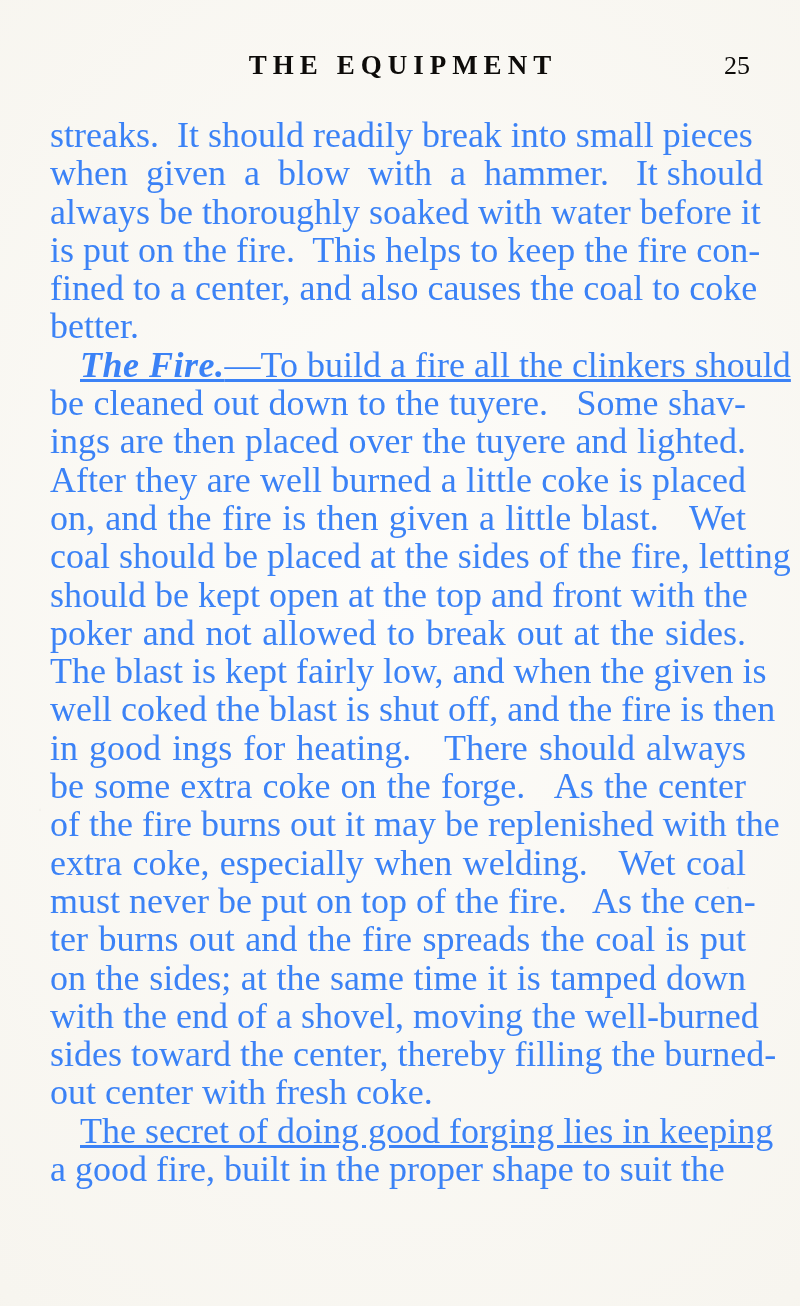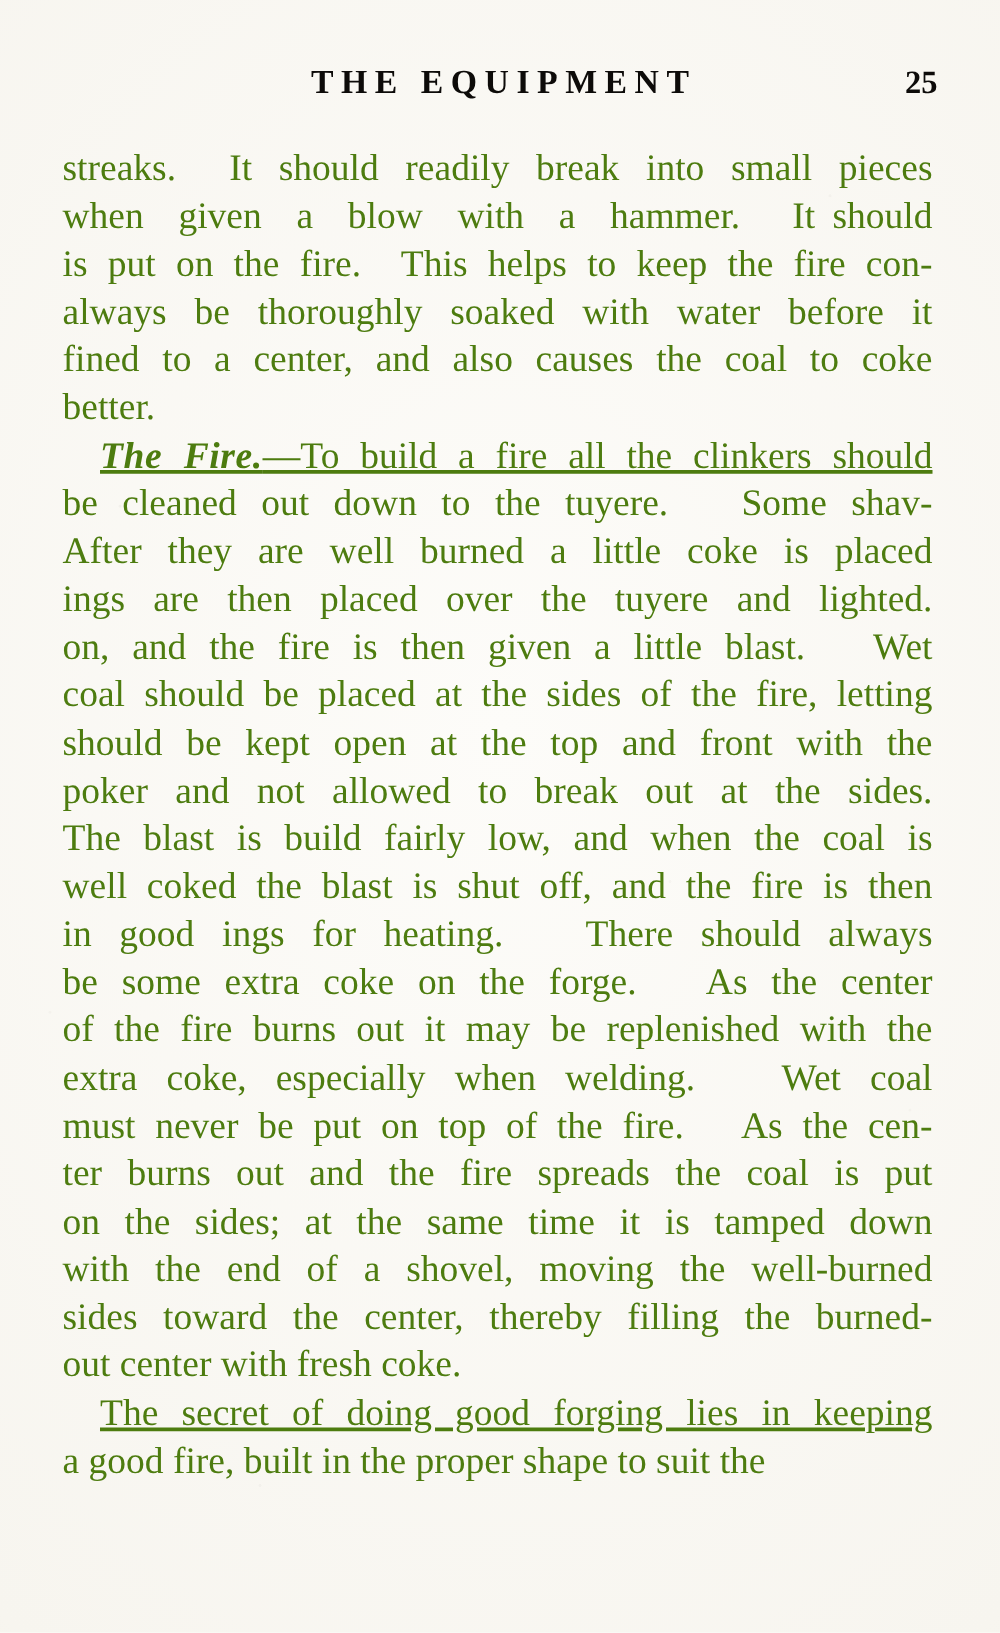"25" .rh-folio { font-weight: 700 -> 400 }
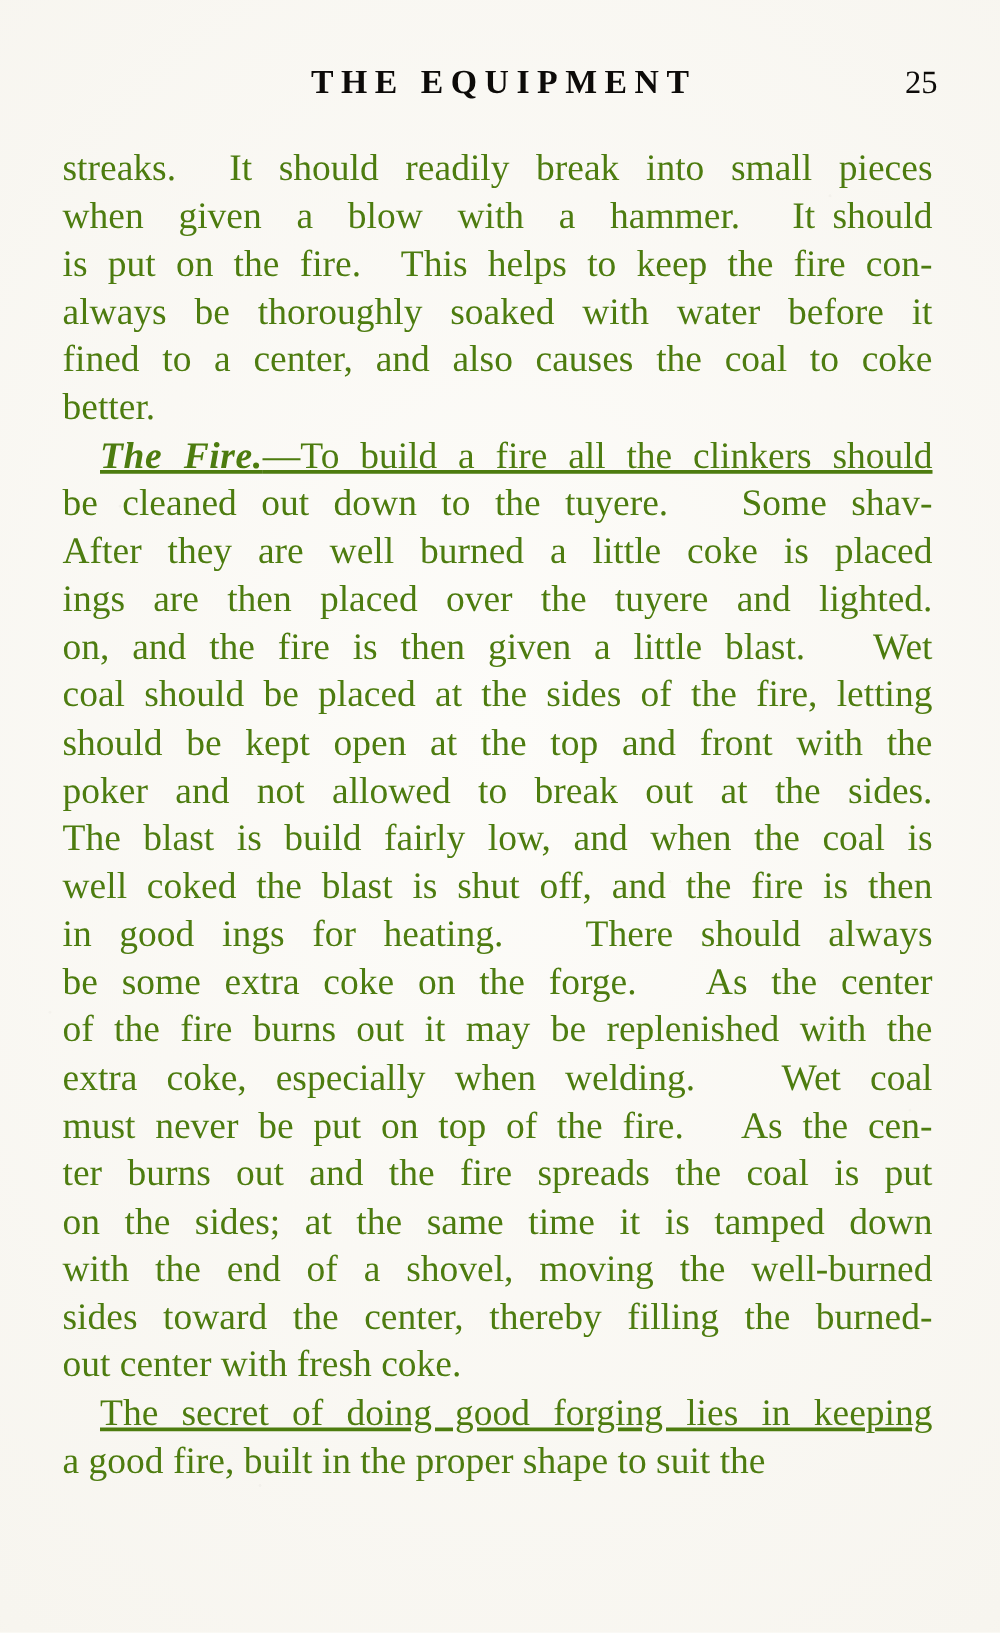"streaks. It should readily break" .line { color: #4d7c0f -> #3b82f6; font-size: 30px -> 36px }
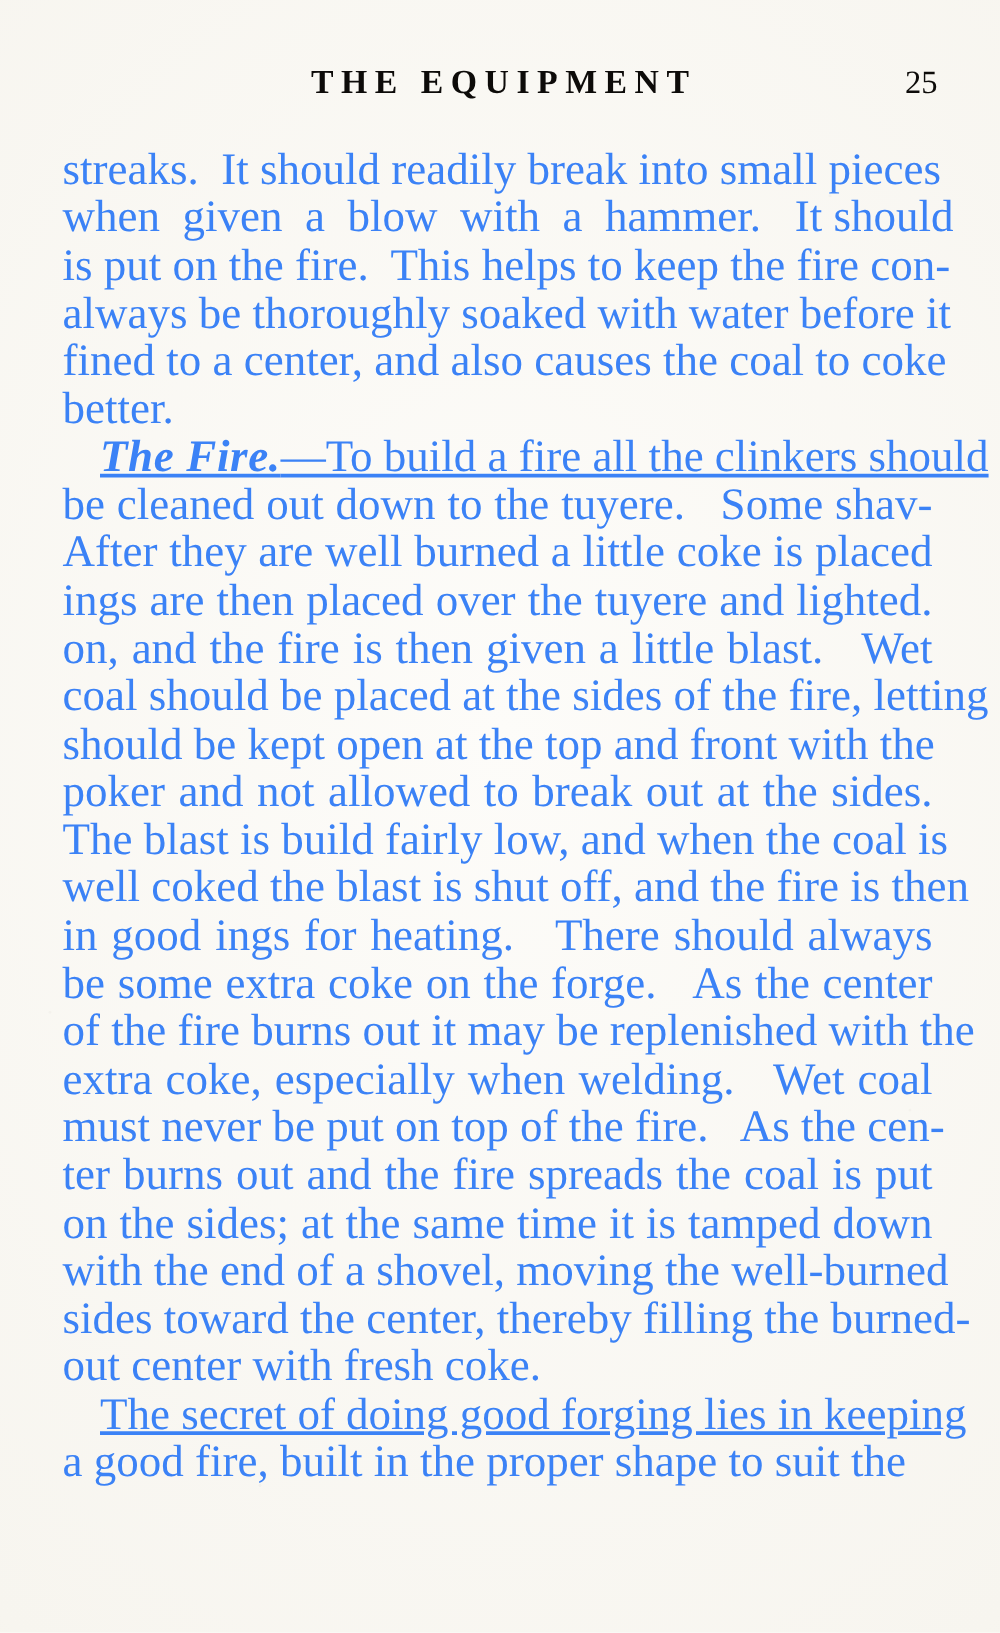"is put on the fire." span.line { order: before "always be thoroughly soaked with" -> after "always be thoroughly soaked with" }
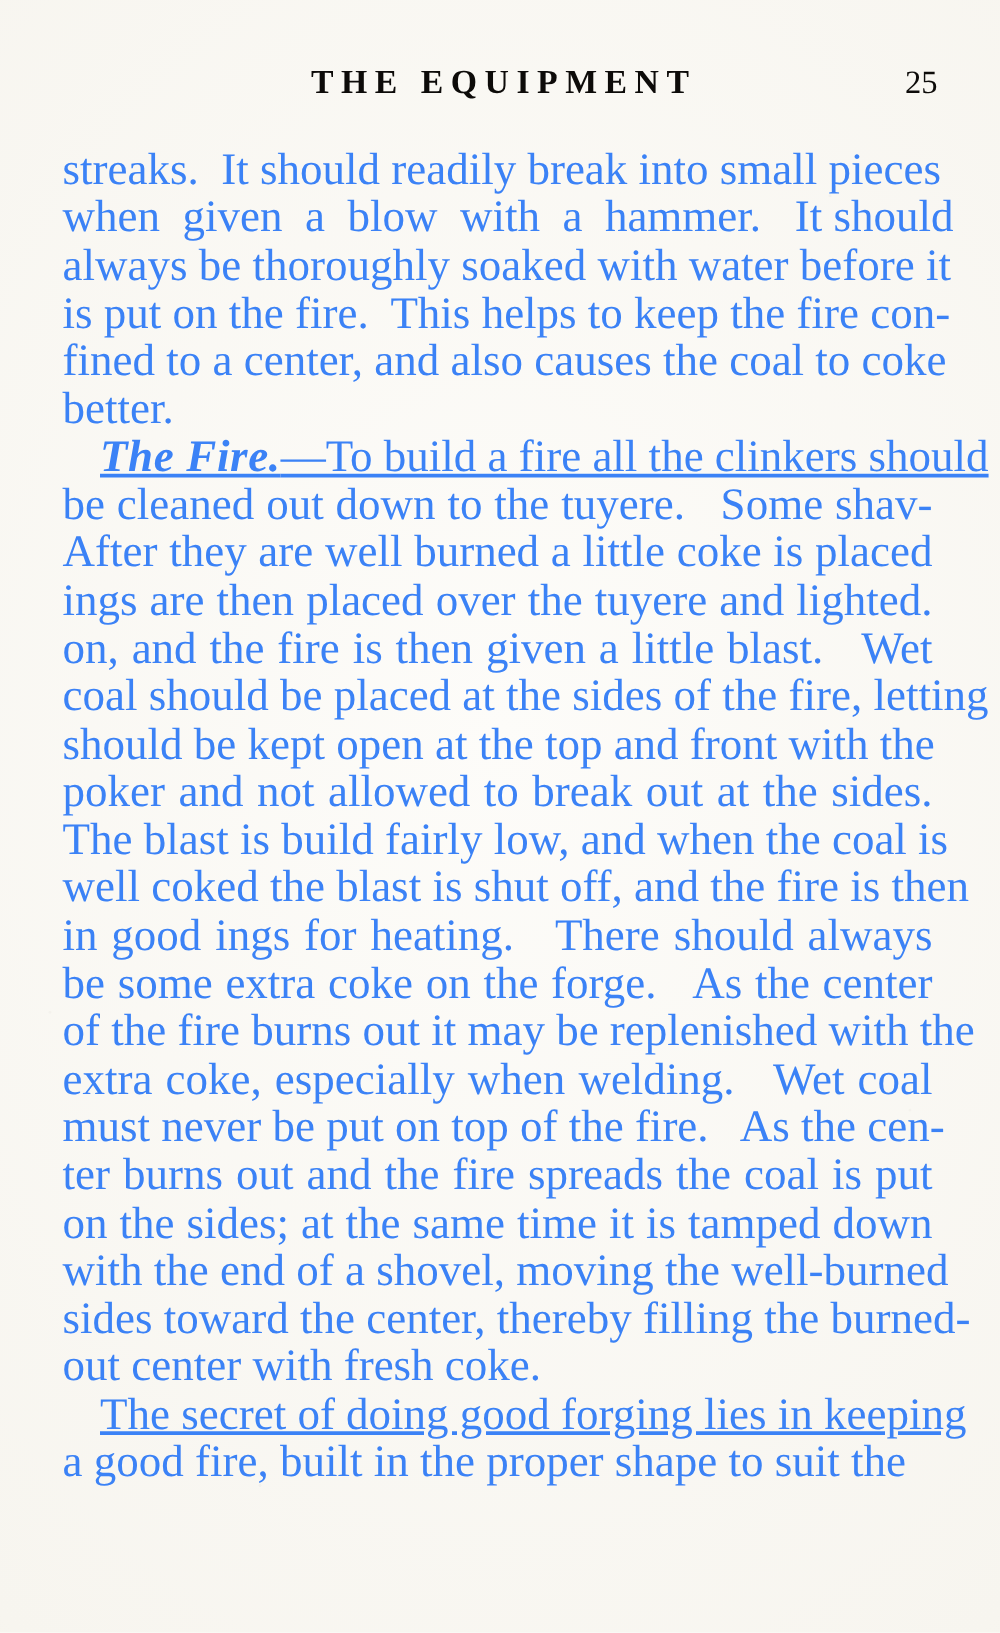"After they are well burned" span.line { order: before "ings are then placed over" -> after "ings are then placed over" }
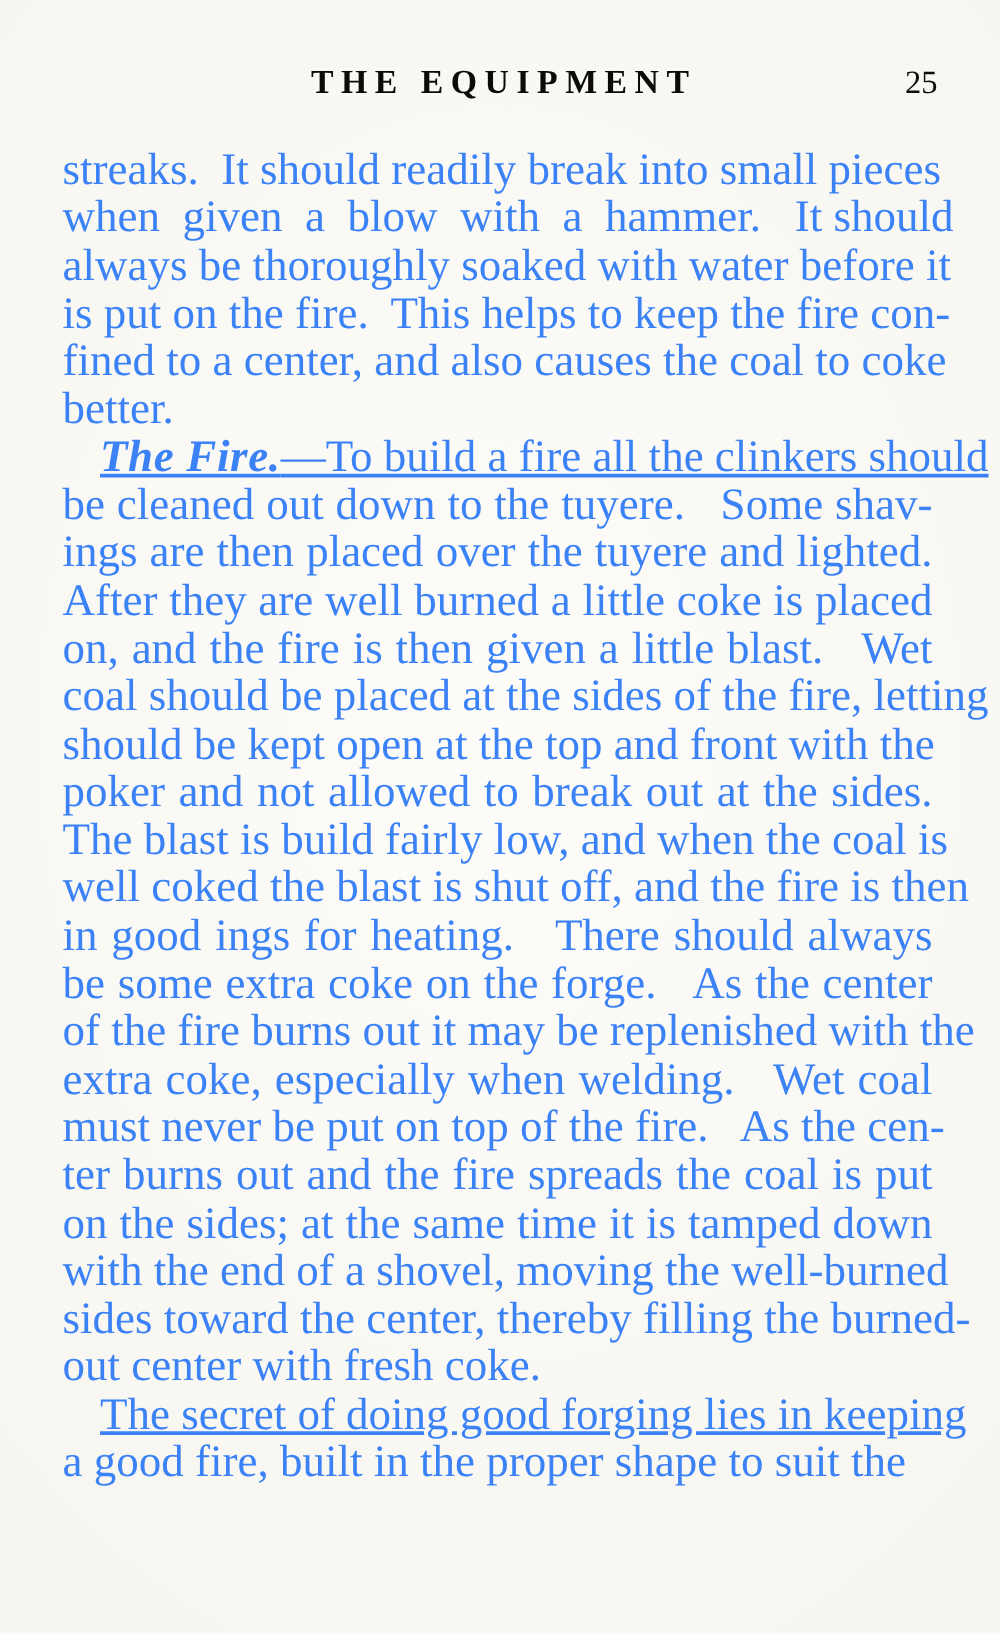"The blast is build fairly" span.line { text: build fairly low, and when the coal -> kept fairly low, and when the given }
